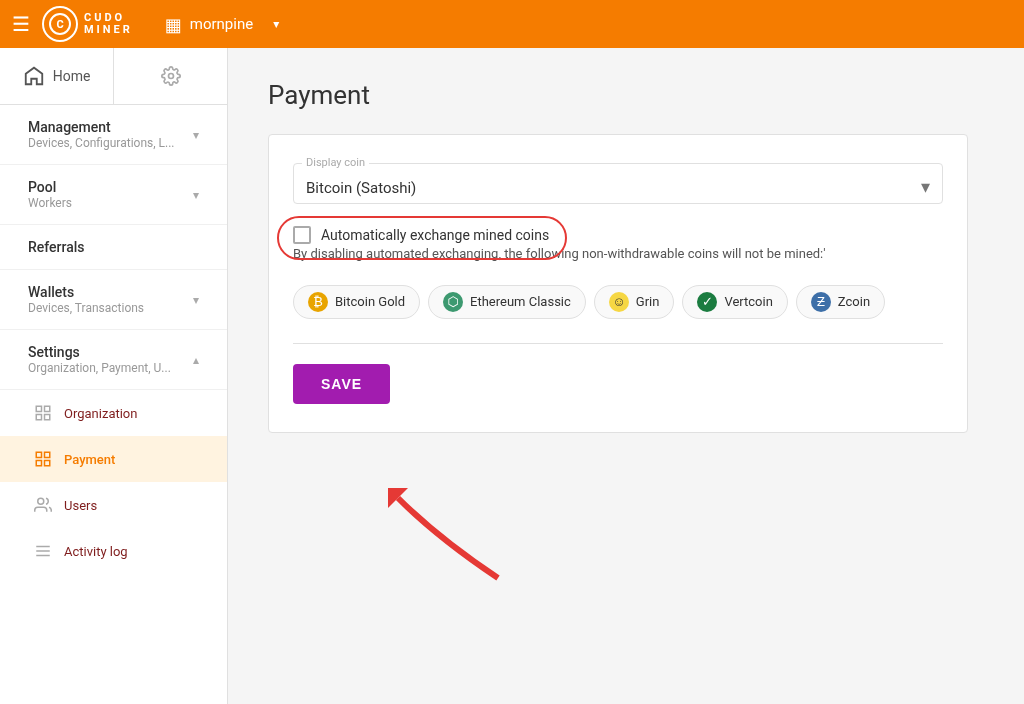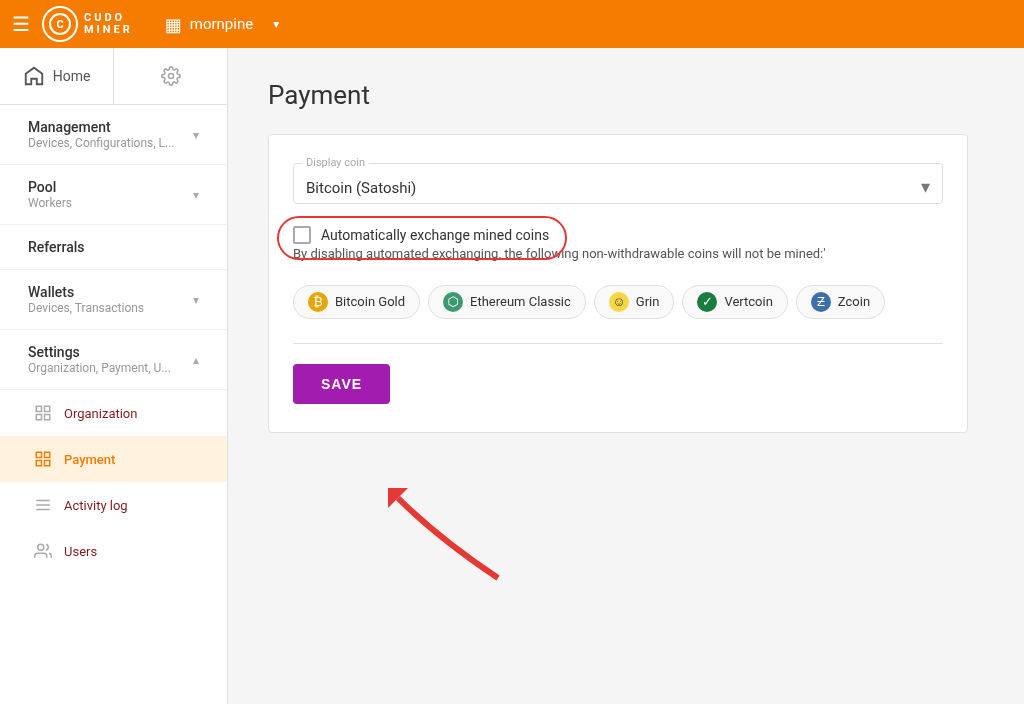"Activity log" div.sidebar-sub-item { order: before "Users" -> after "Users" }
